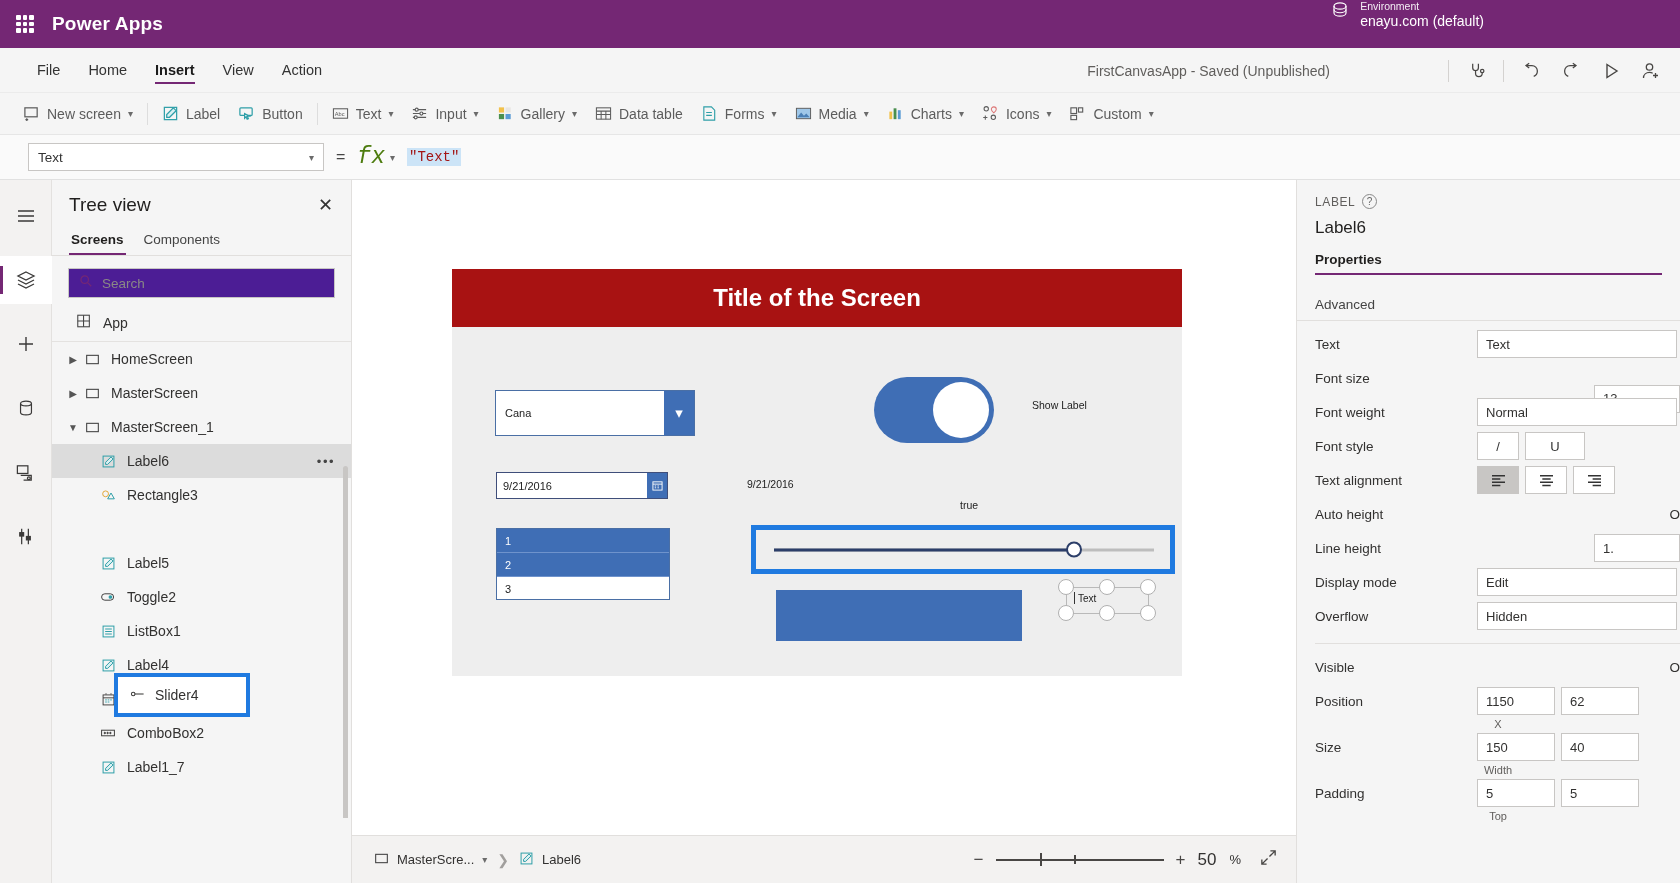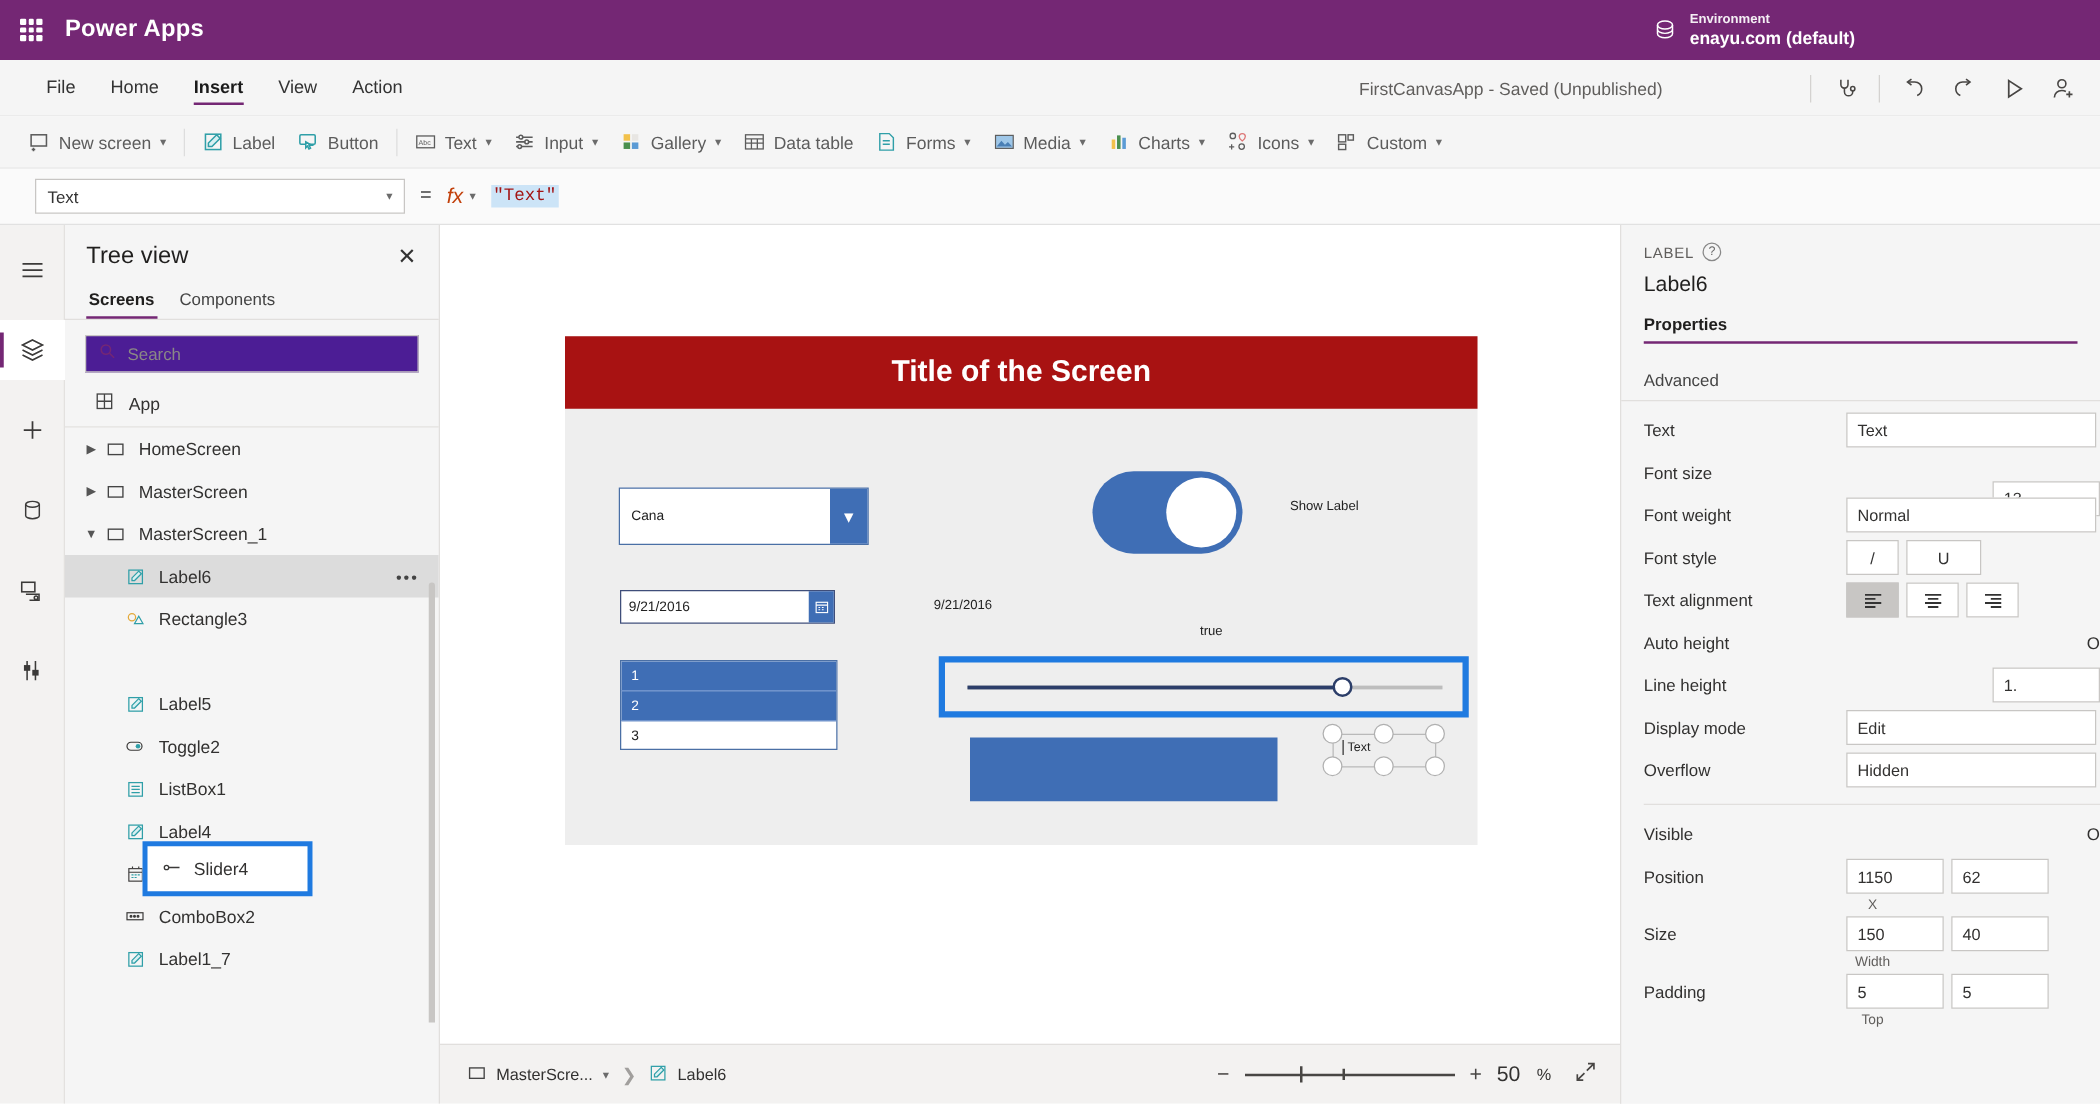"Environment" .env-wrap { align-items: center -> flex-start; font-weight: bold -> none }
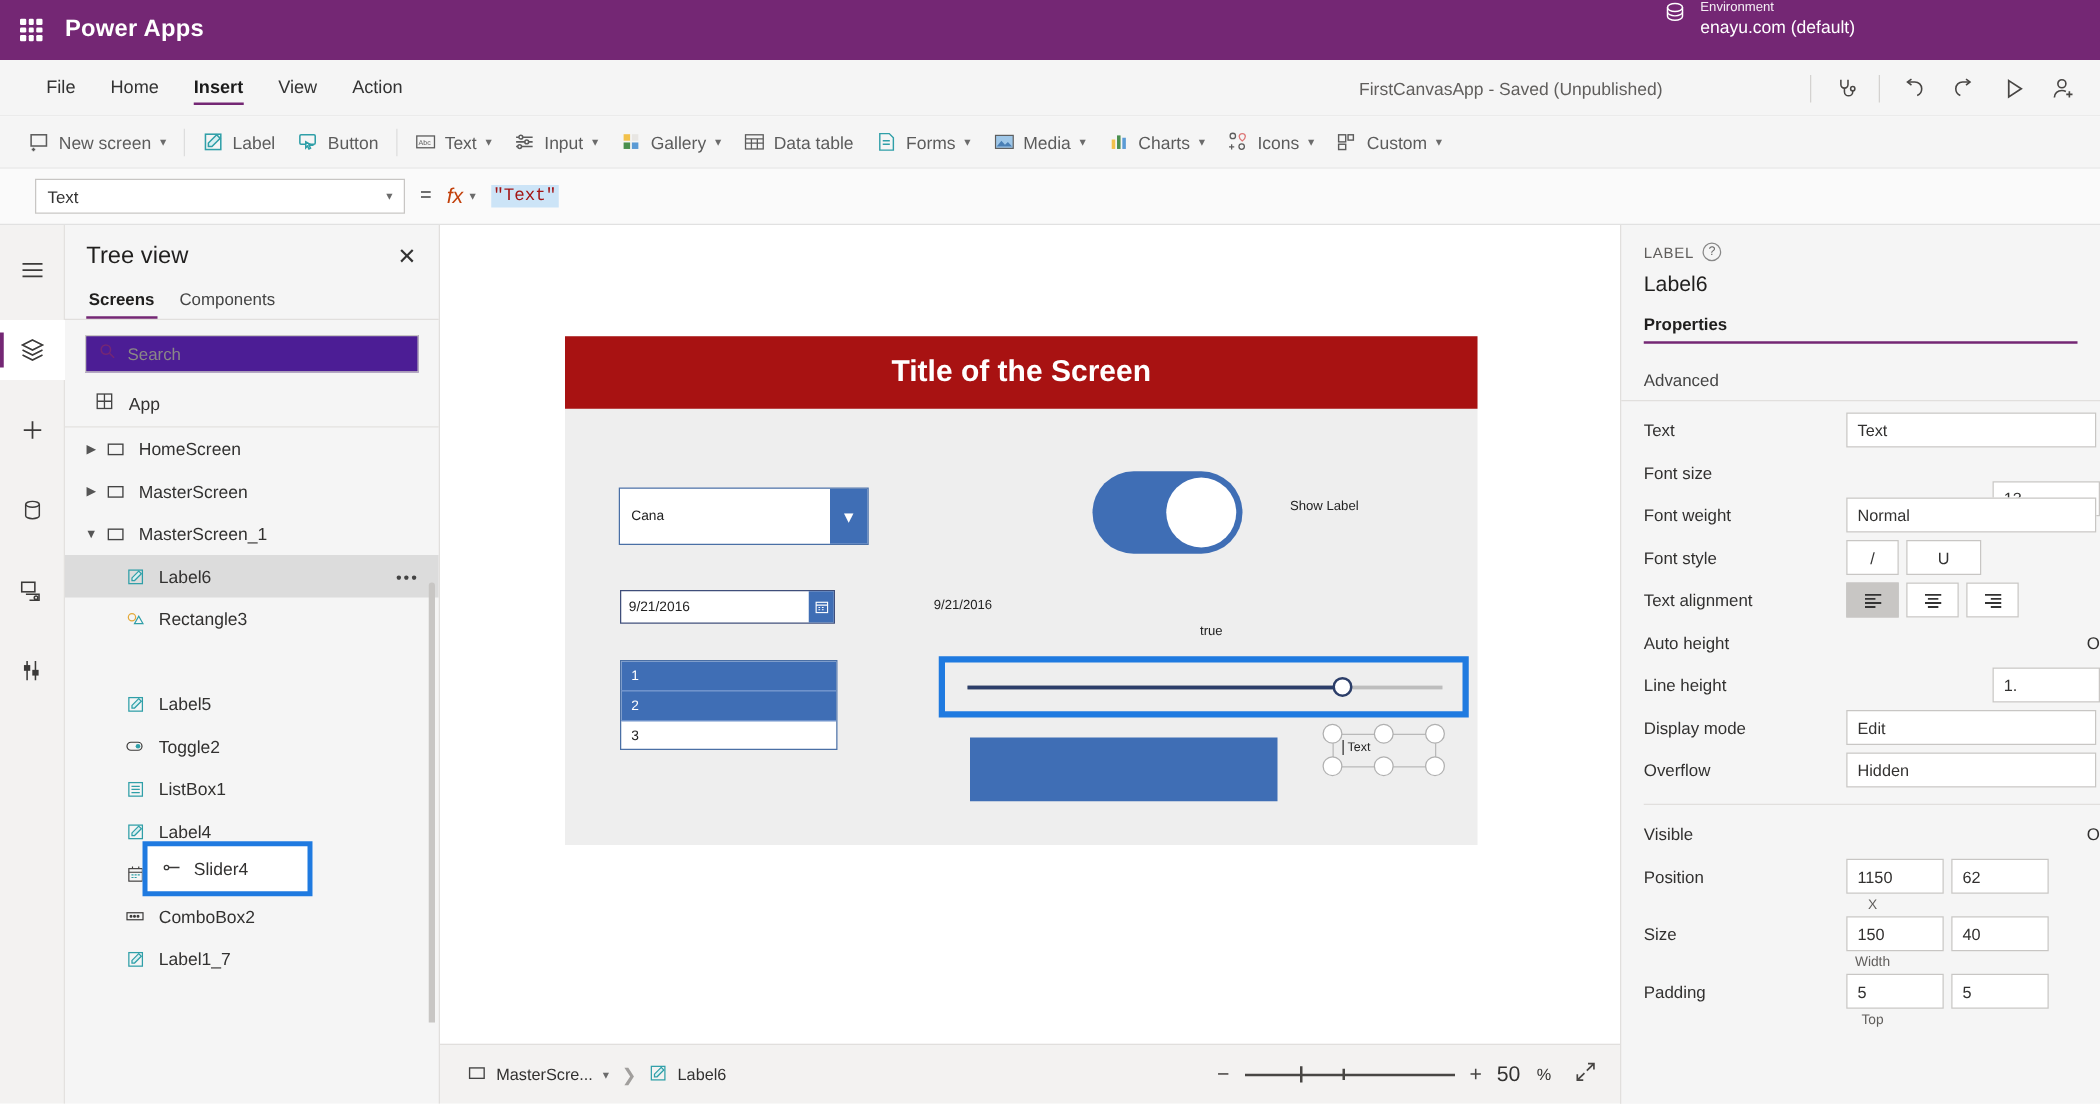"fx" .fx-text { color: #c2410c -> #4d7c0f; font-family: Liberation Sans, sans-serif -> Liberation Mono, monospace; font-size: 17px -> 23px }
